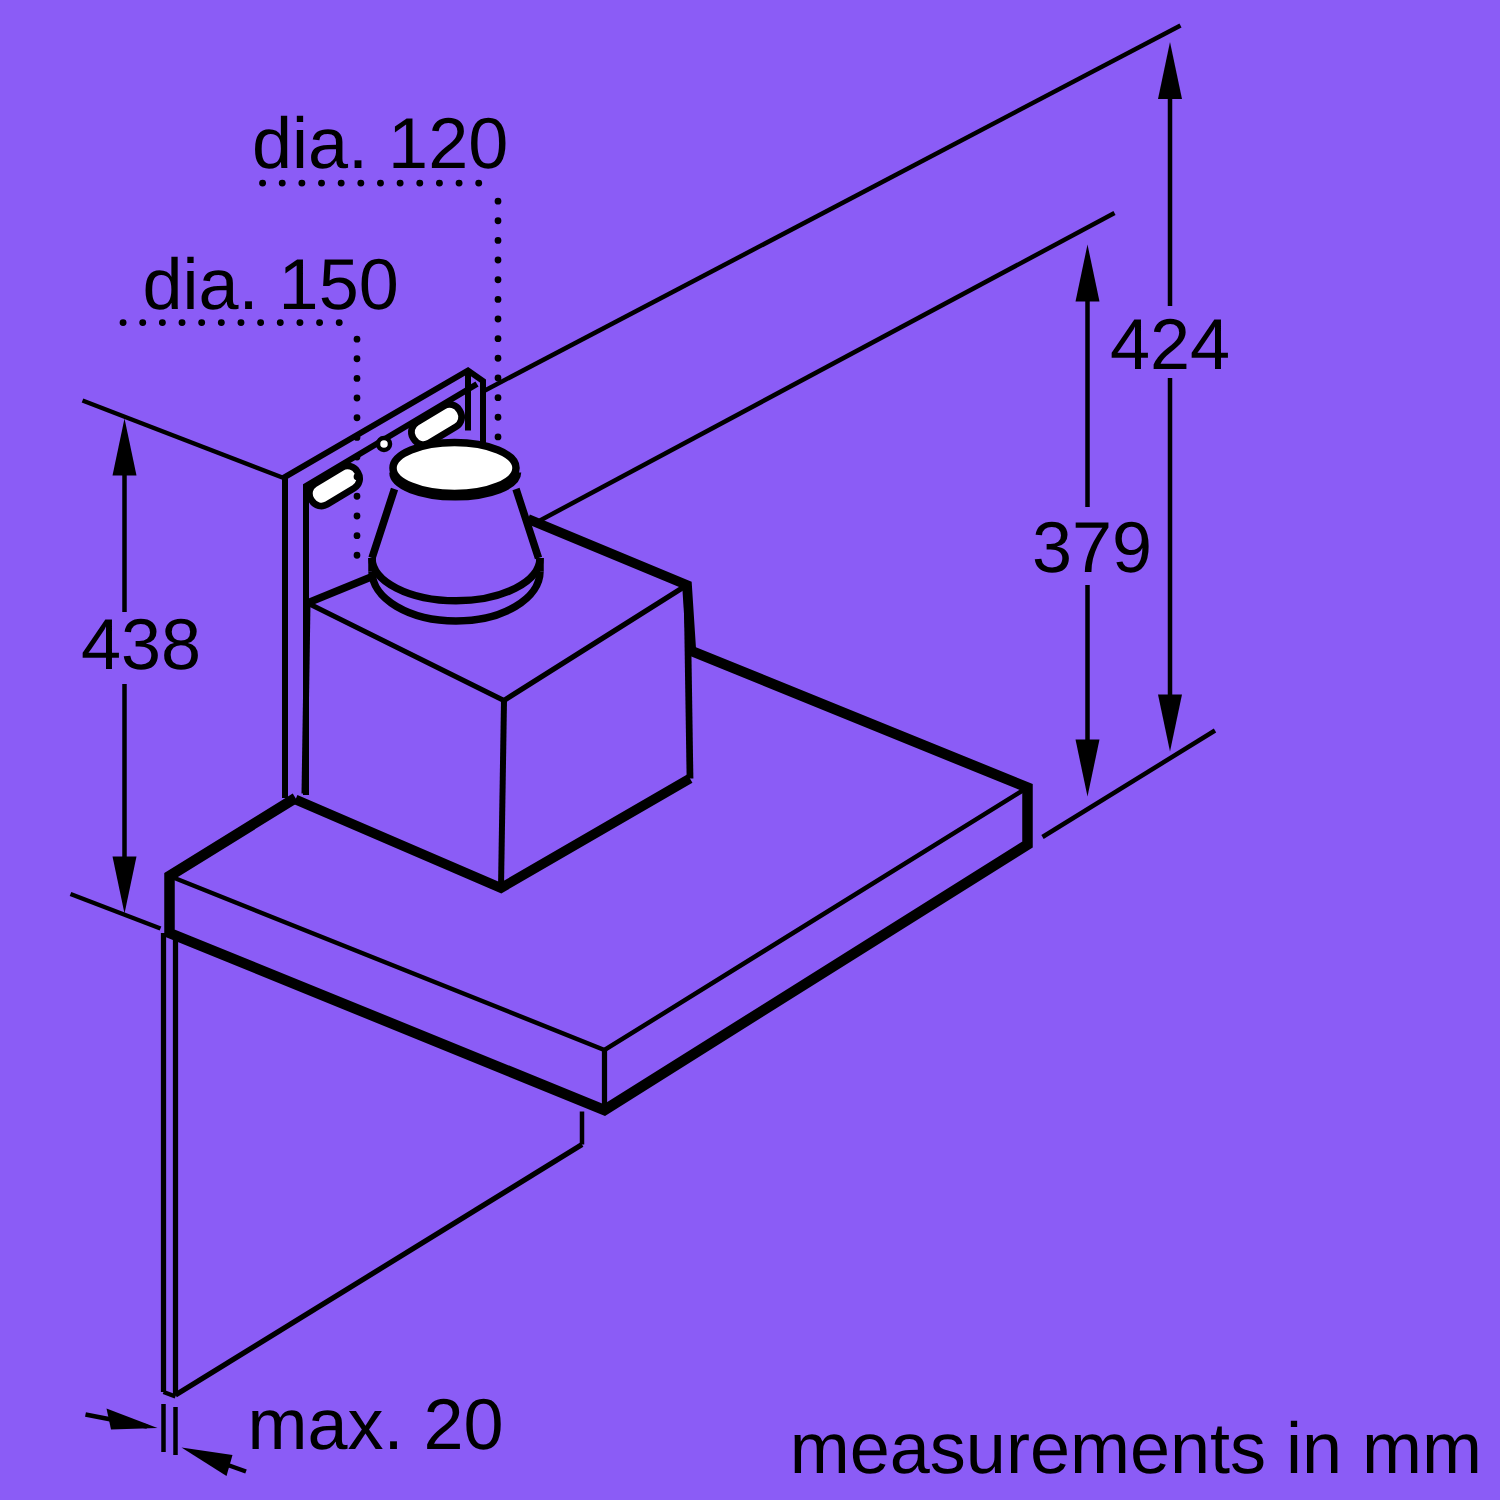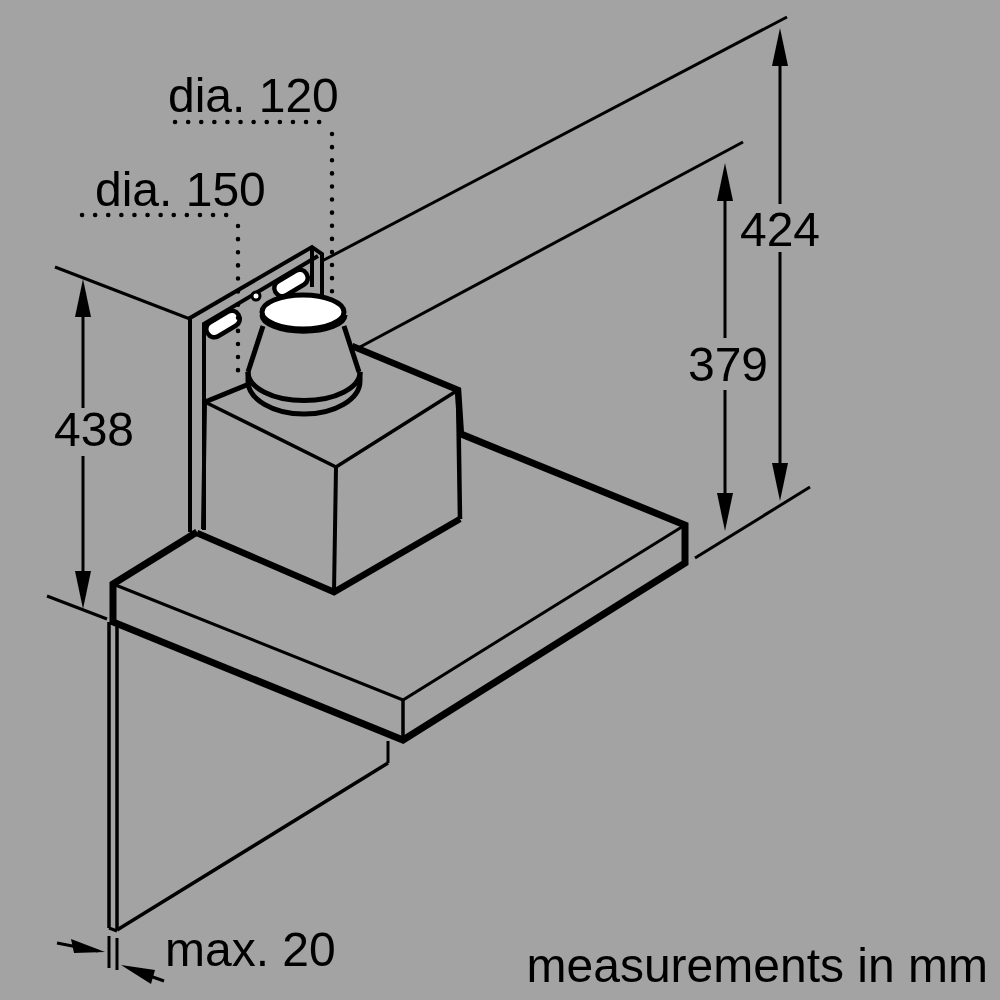"dia. 120" .stage { background: #a3a3a3 -> #8b5cf6 }
